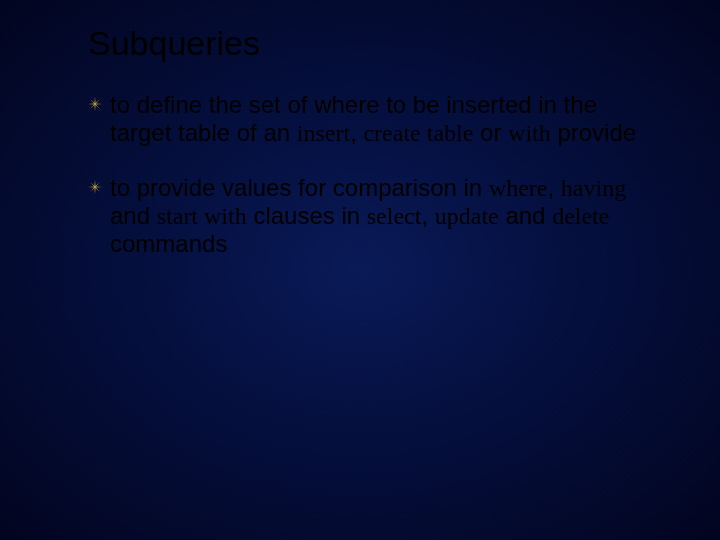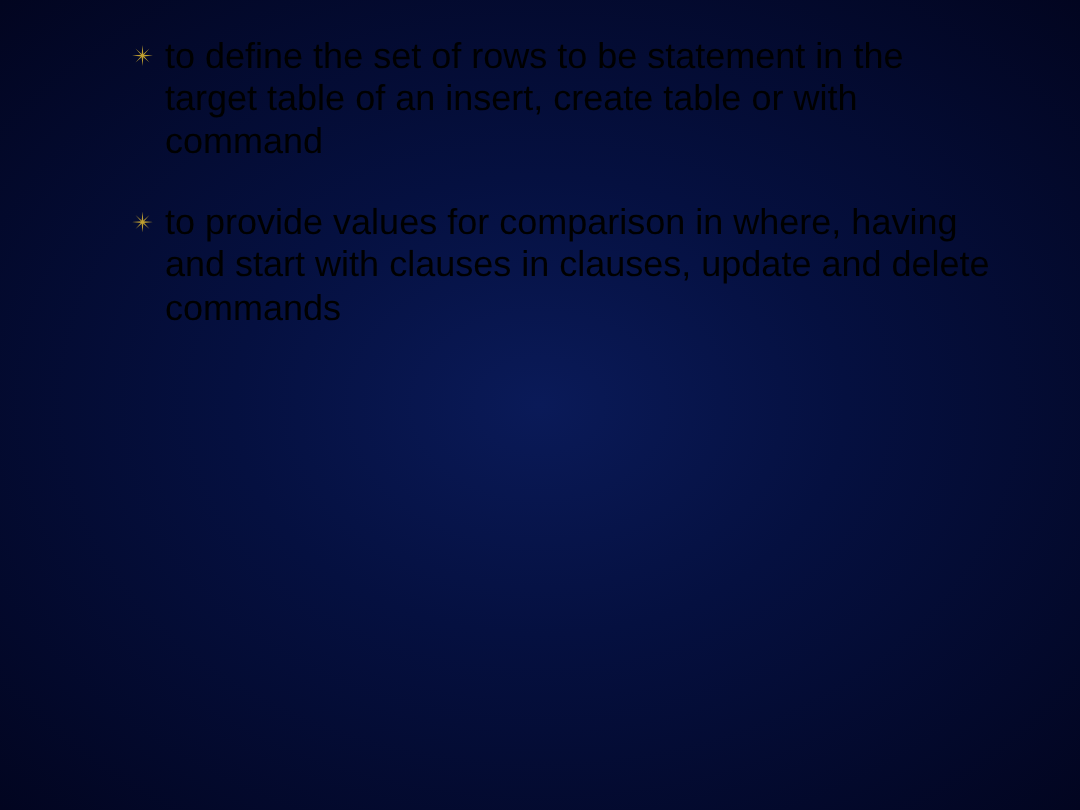"Subqueries" h1.title { html: none -> <h1>Subqueries</h1> }
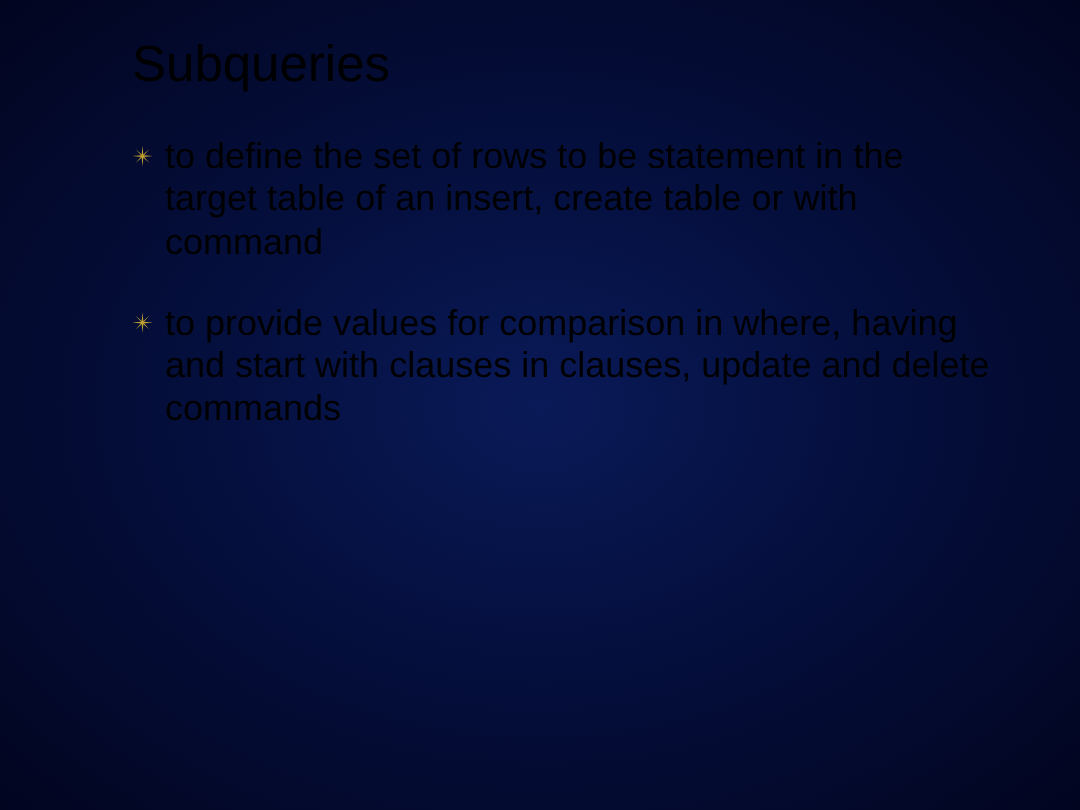"to define the set of" span { text: rows to be statement -> where to be inserted }
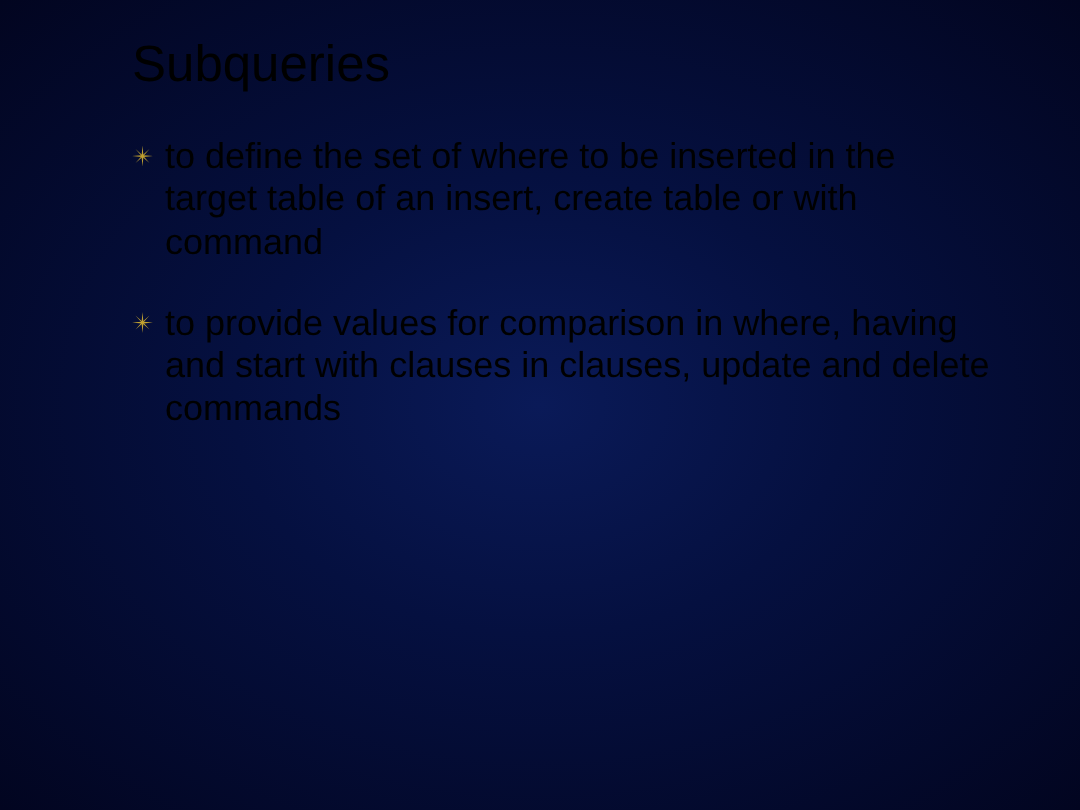"insert" .code { font-family: Liberation Sans, sans-serif -> Liberation Serif, serif }
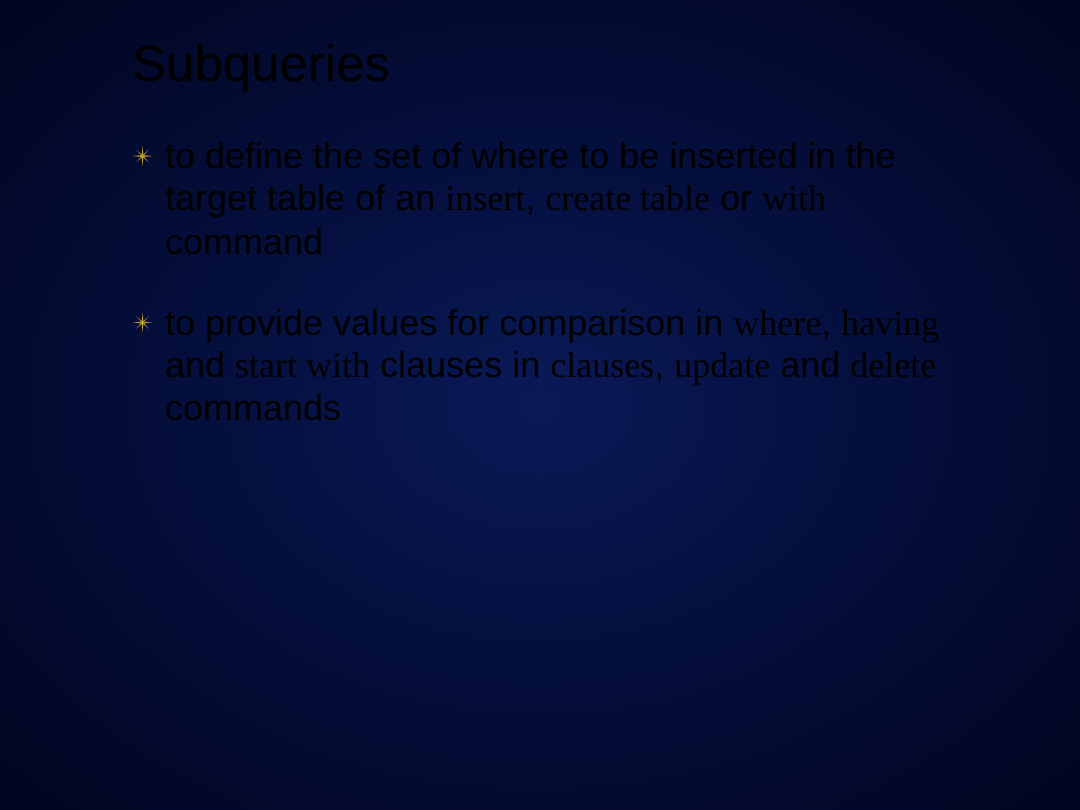"command" span { text: command -> provide }
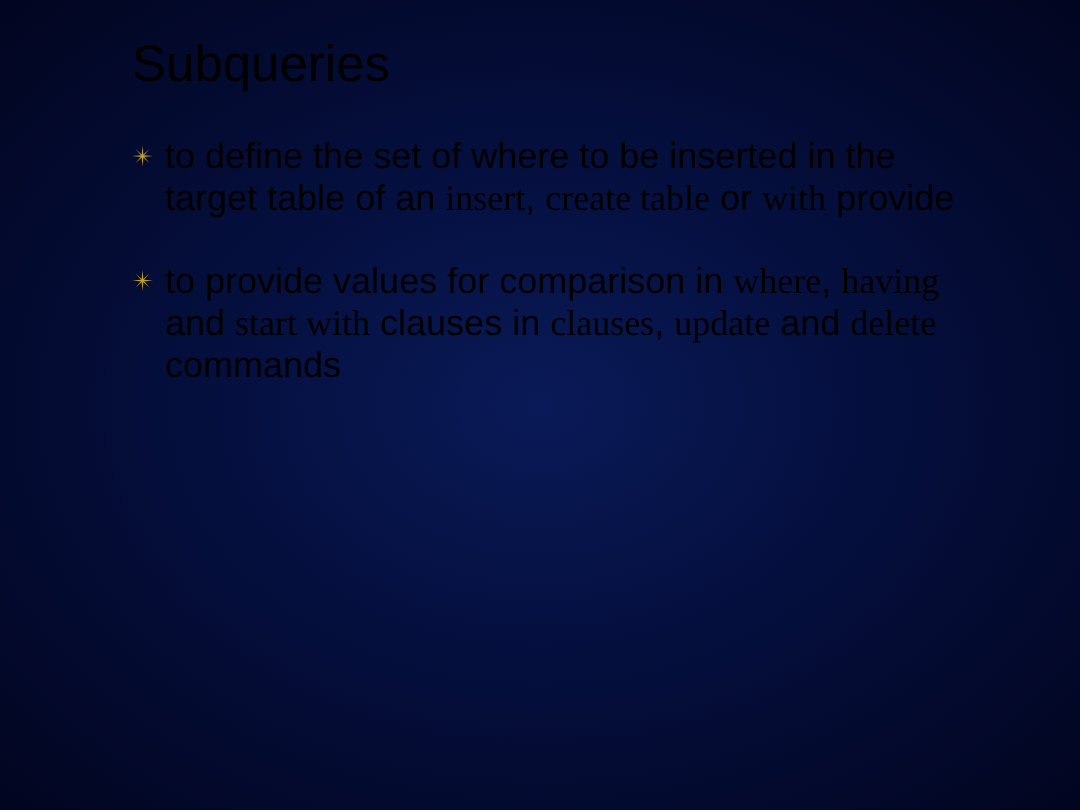"clauses" span.code { text: clauses -> select }
